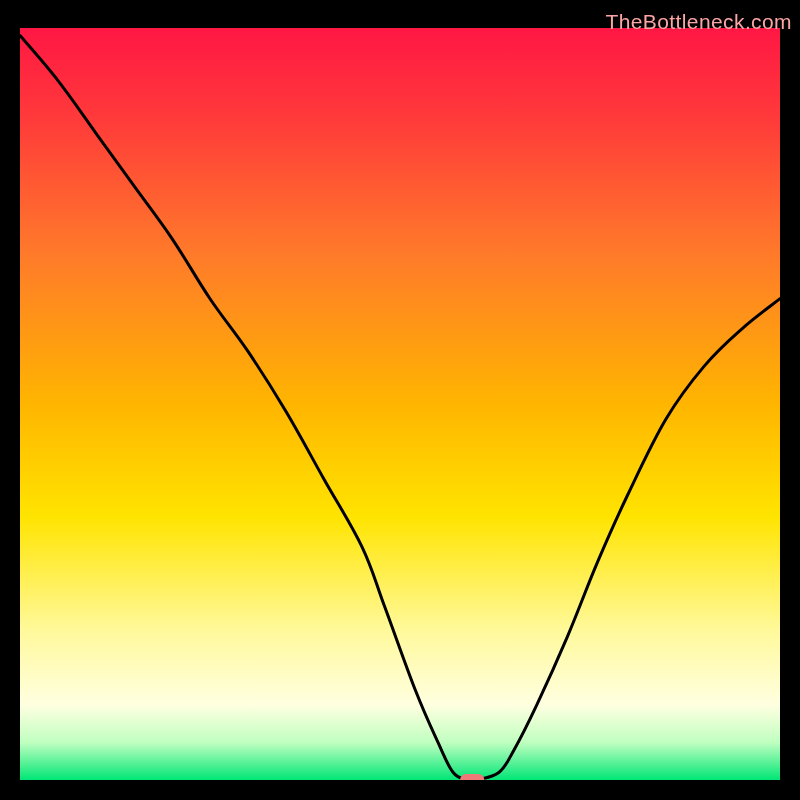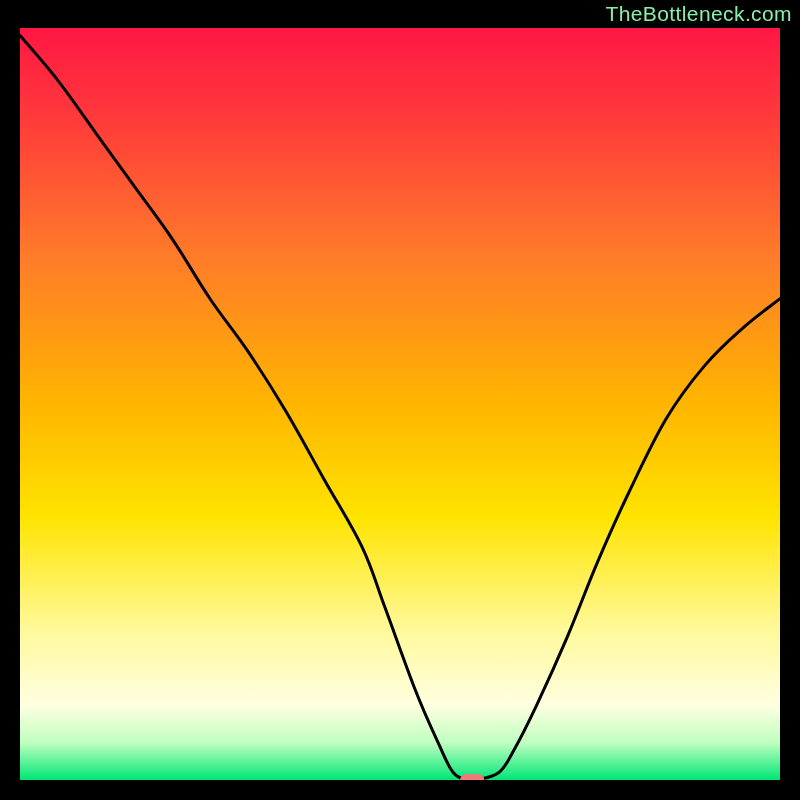"TheBottleneck.com" .watermark { color: #86efac -> #fca5a5; top: 2px -> 10px }
